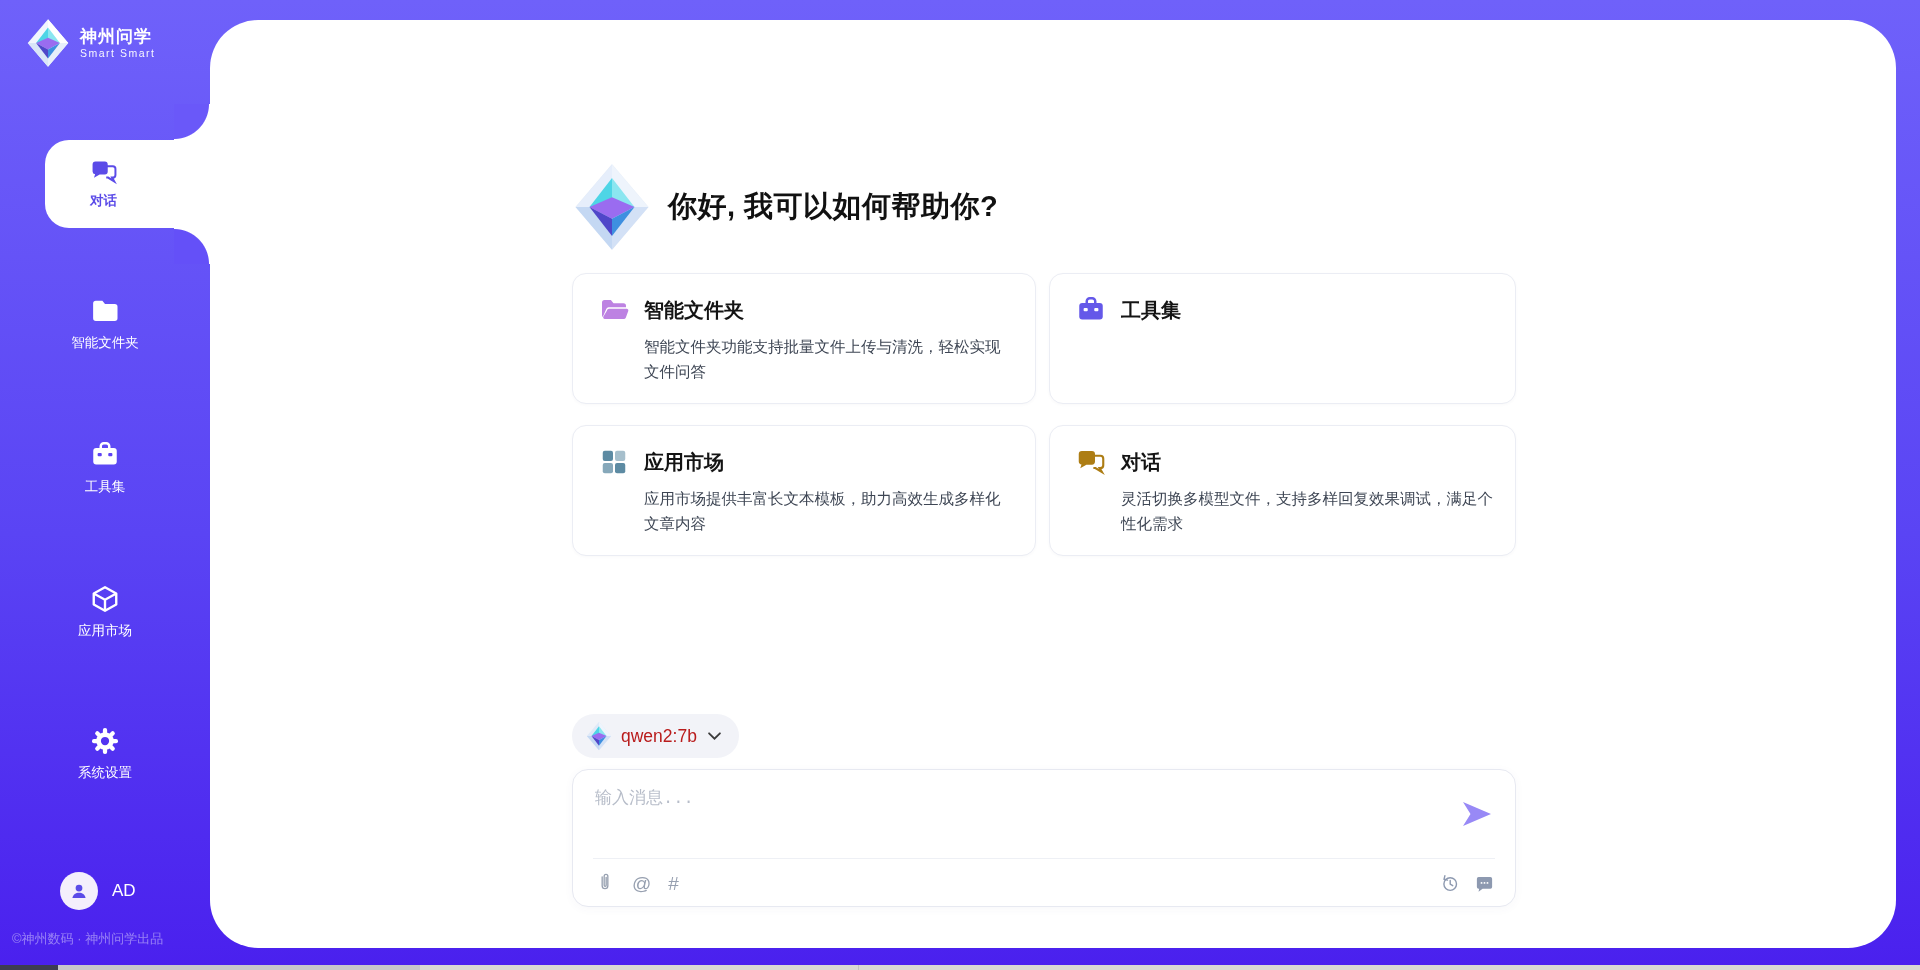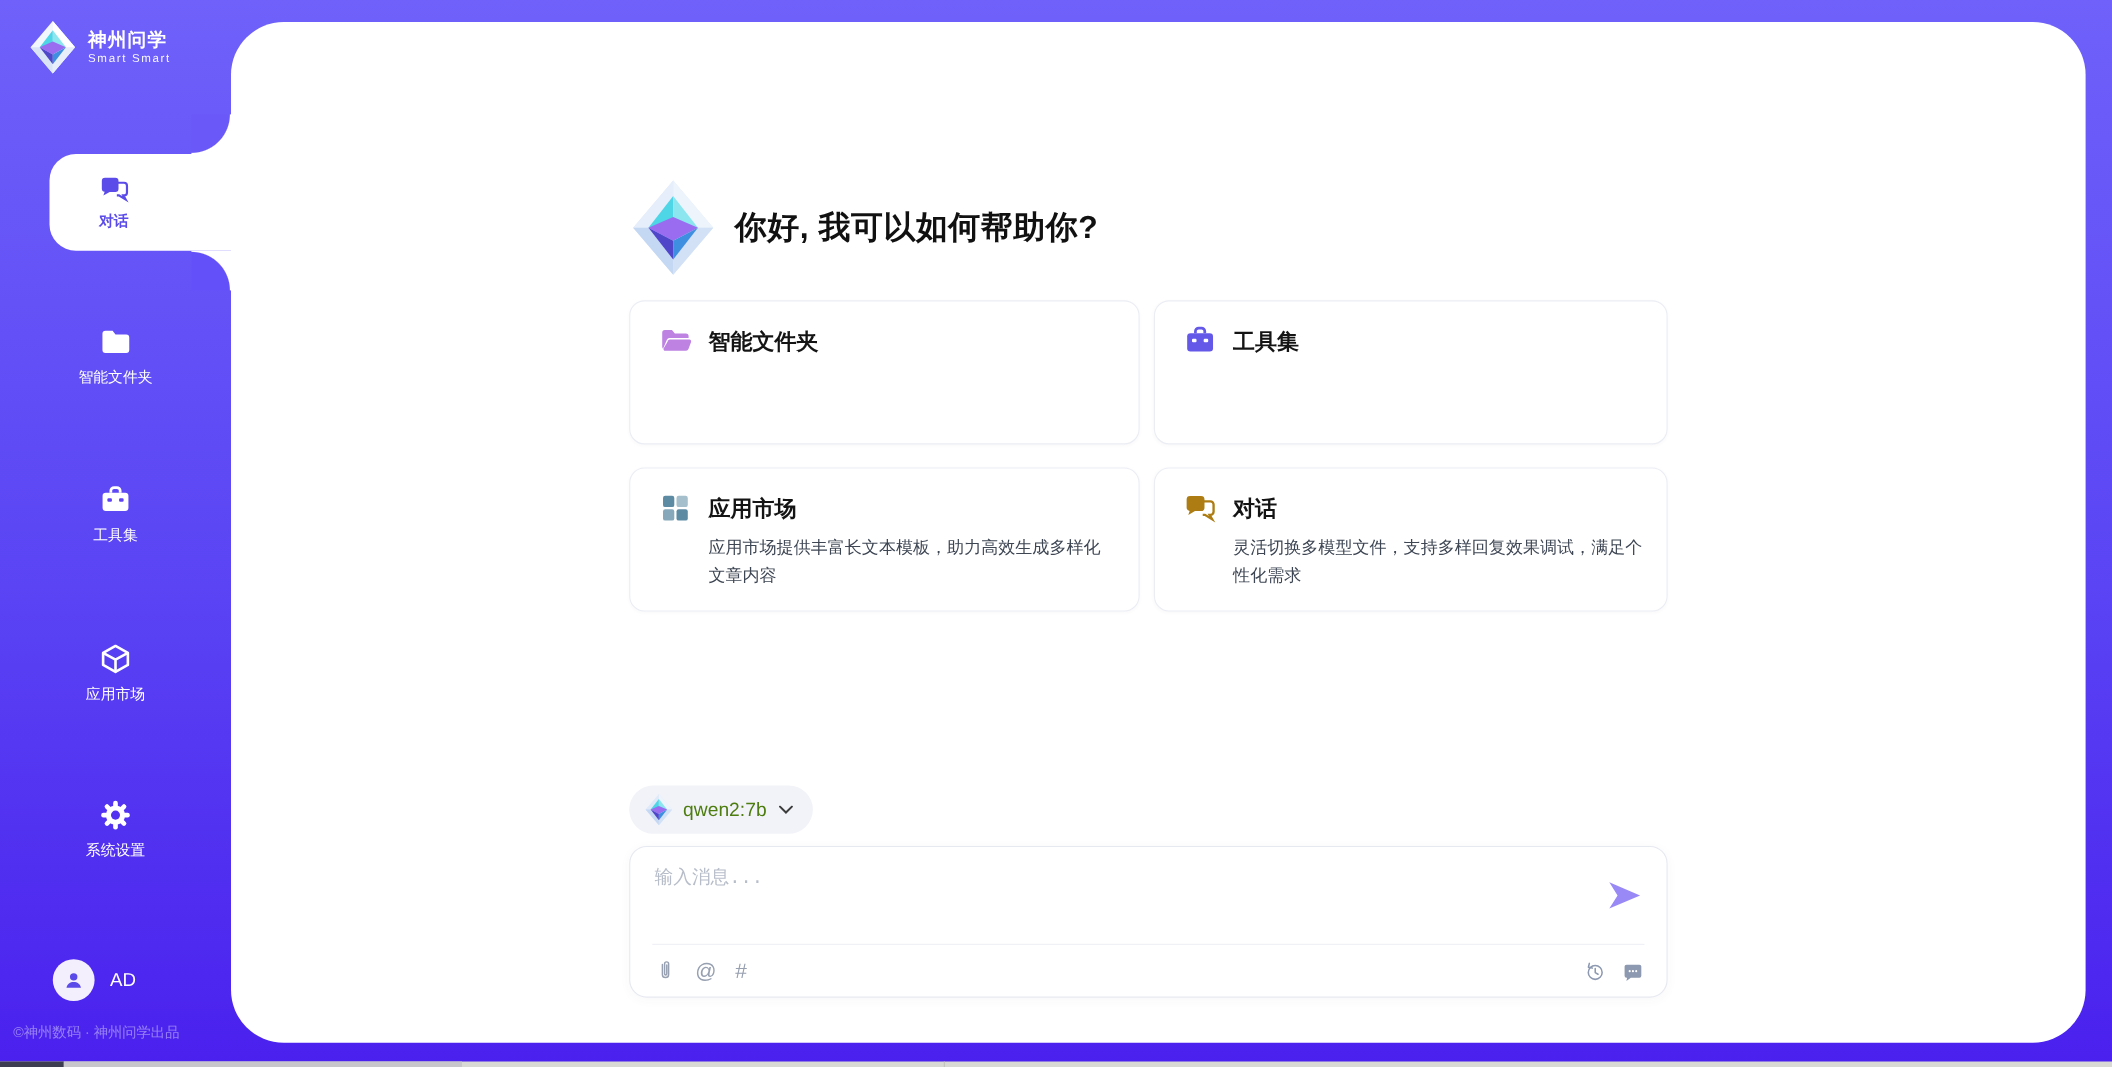"智能文件夹功能支持批量文件上传与清洗，轻松实现文件问答" div.card-desc { html: none -> <div>智能文件夹功能支持批量文件上传与清洗，轻松实现文件问答</div> }
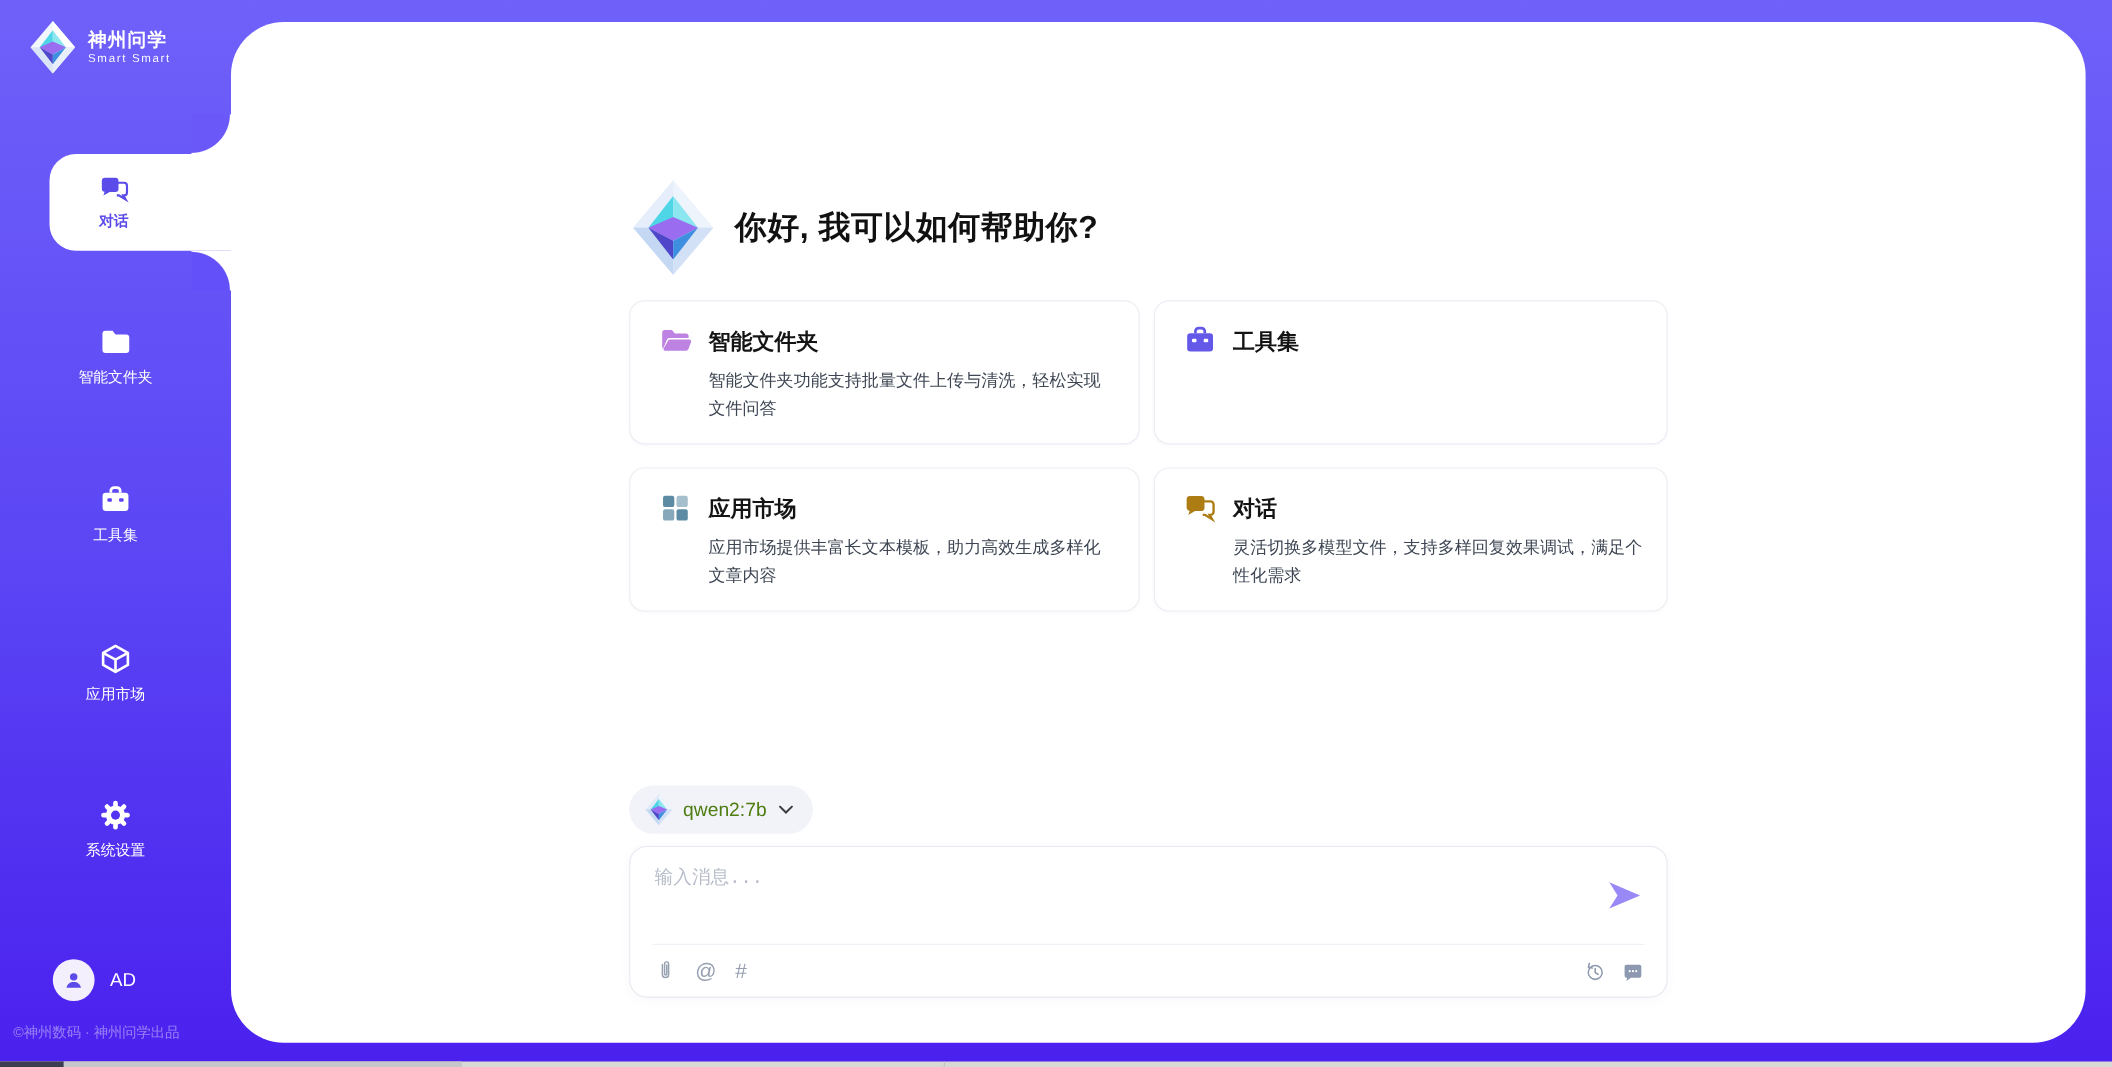"qwen2:7b" .model-name { color: #4d7c0f -> #b91c1c }
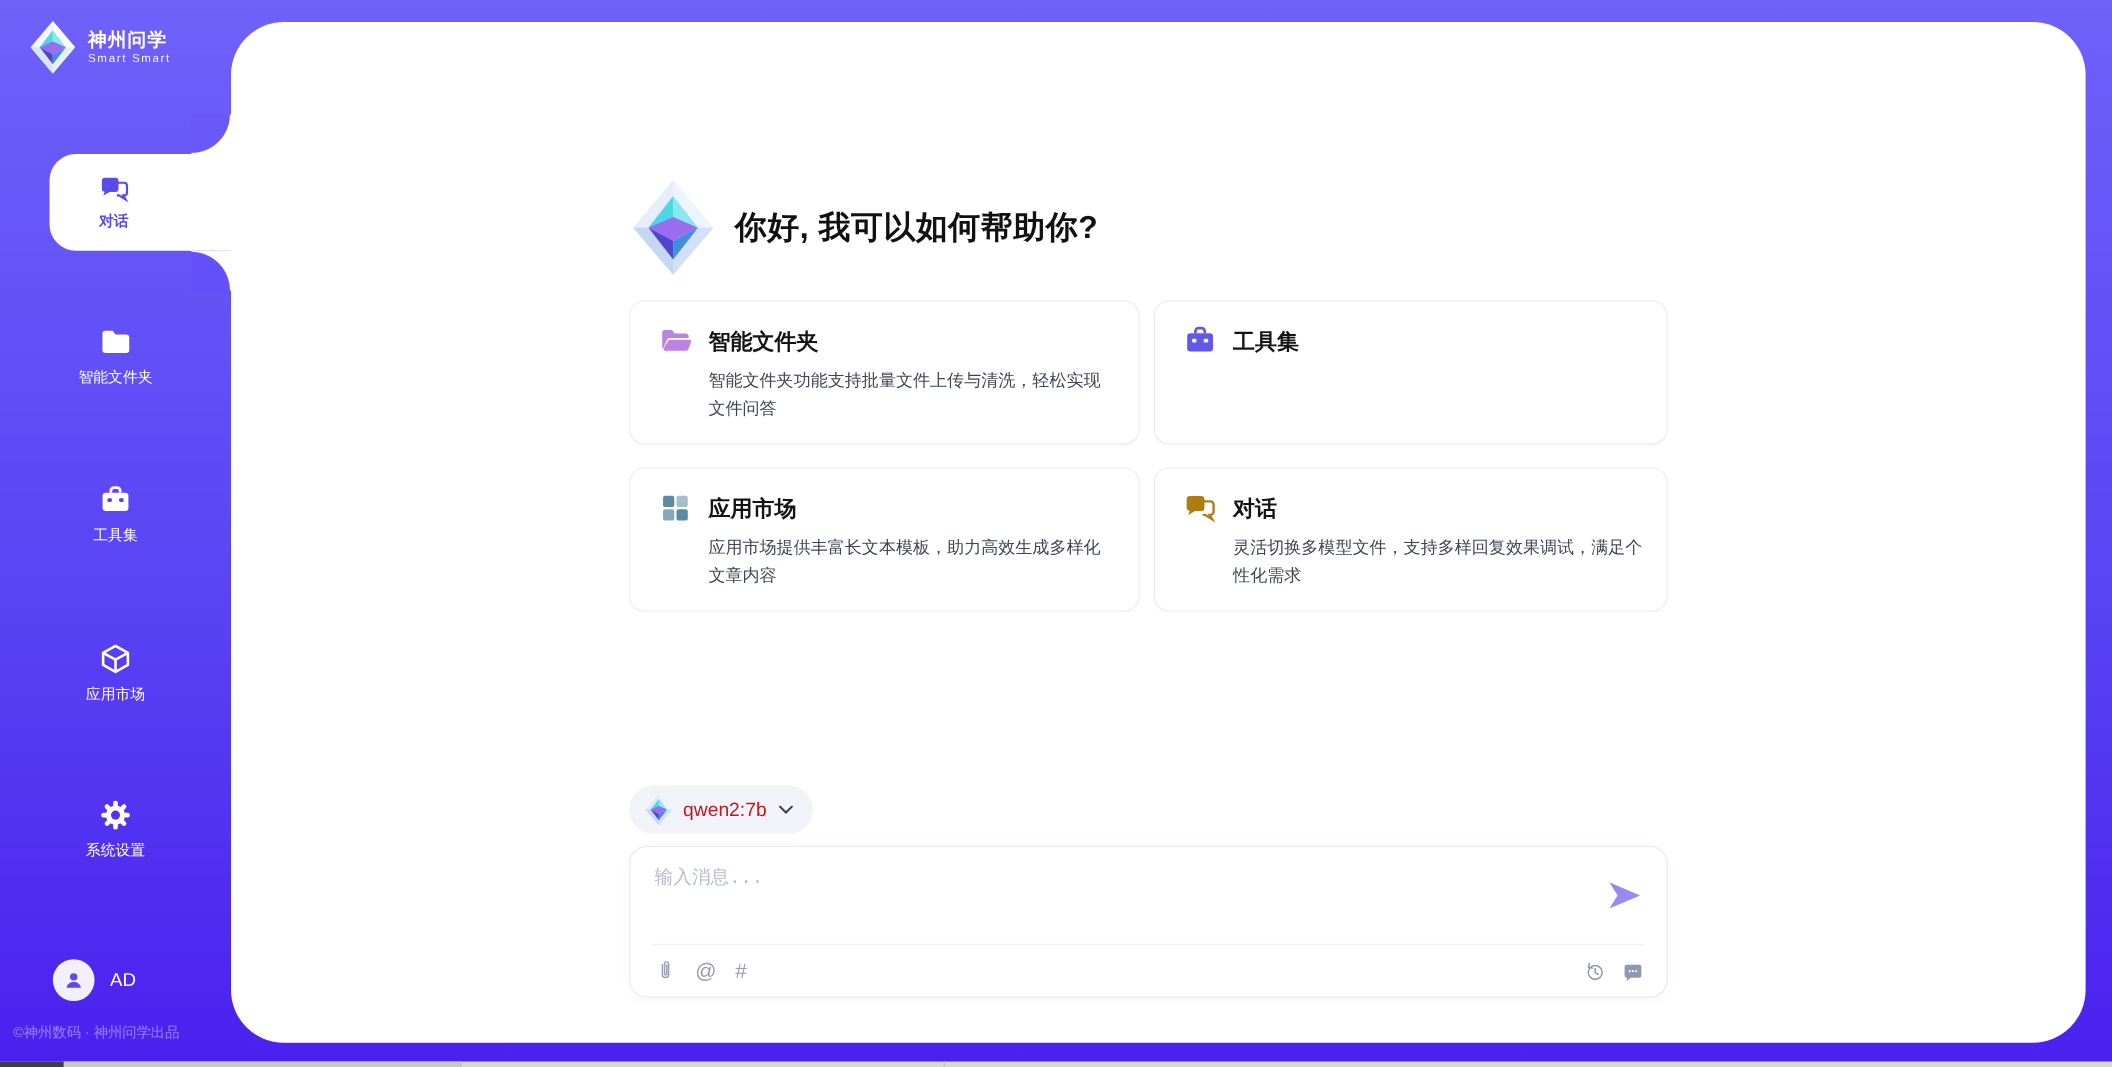"AD" .user-row { padding-left: 48px -> 60px }
